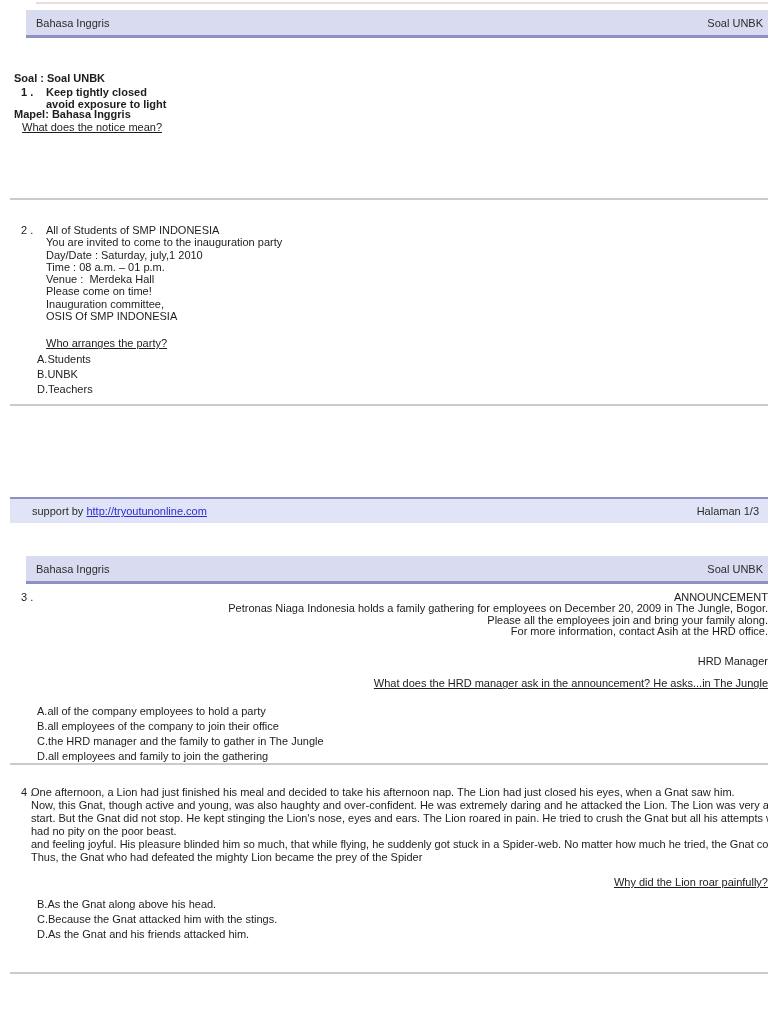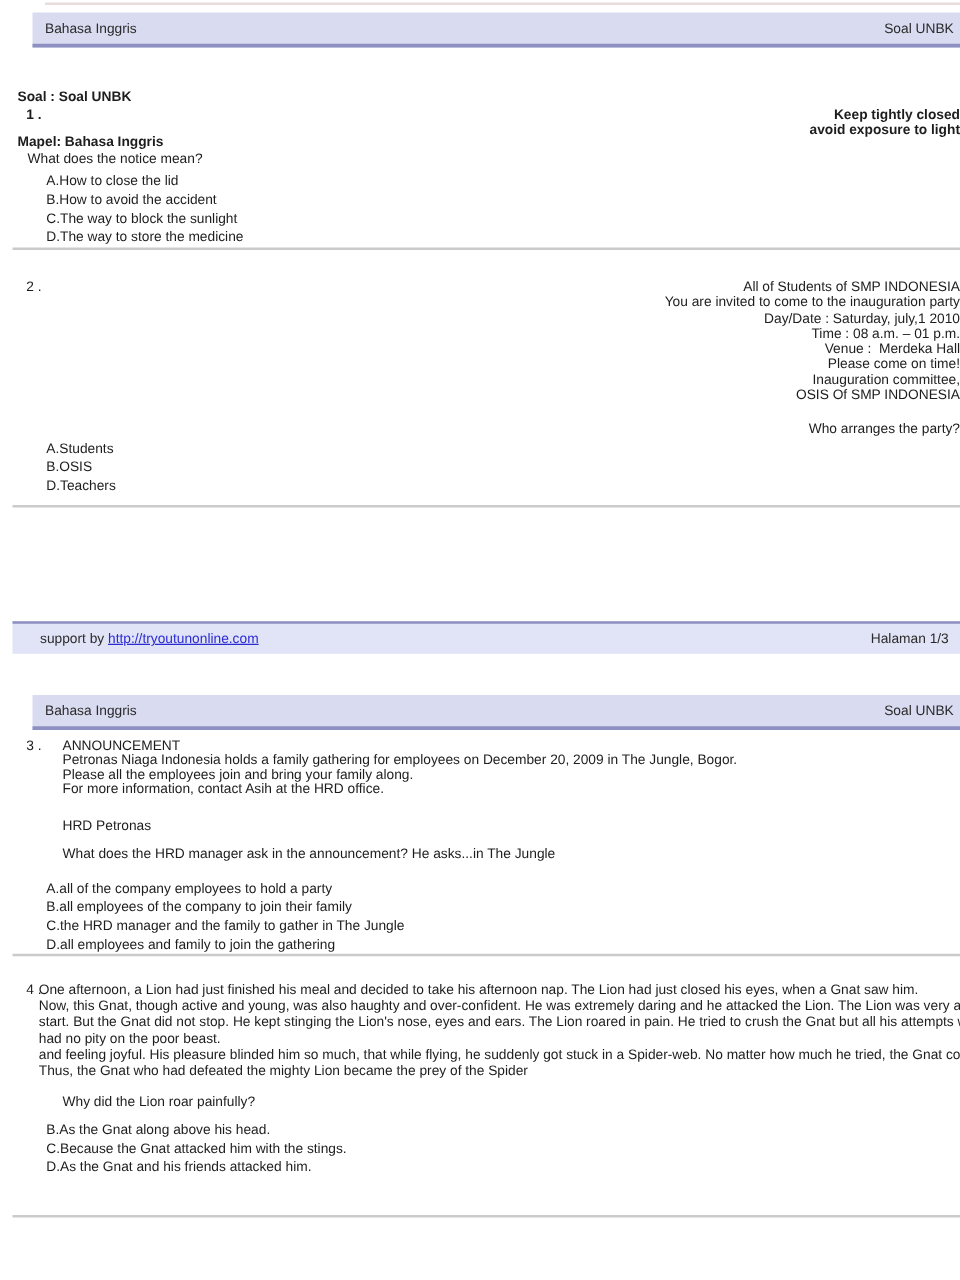"Keep tightly closed" .ml33 { margin-left: 33px -> 46px; text-align: right -> none }
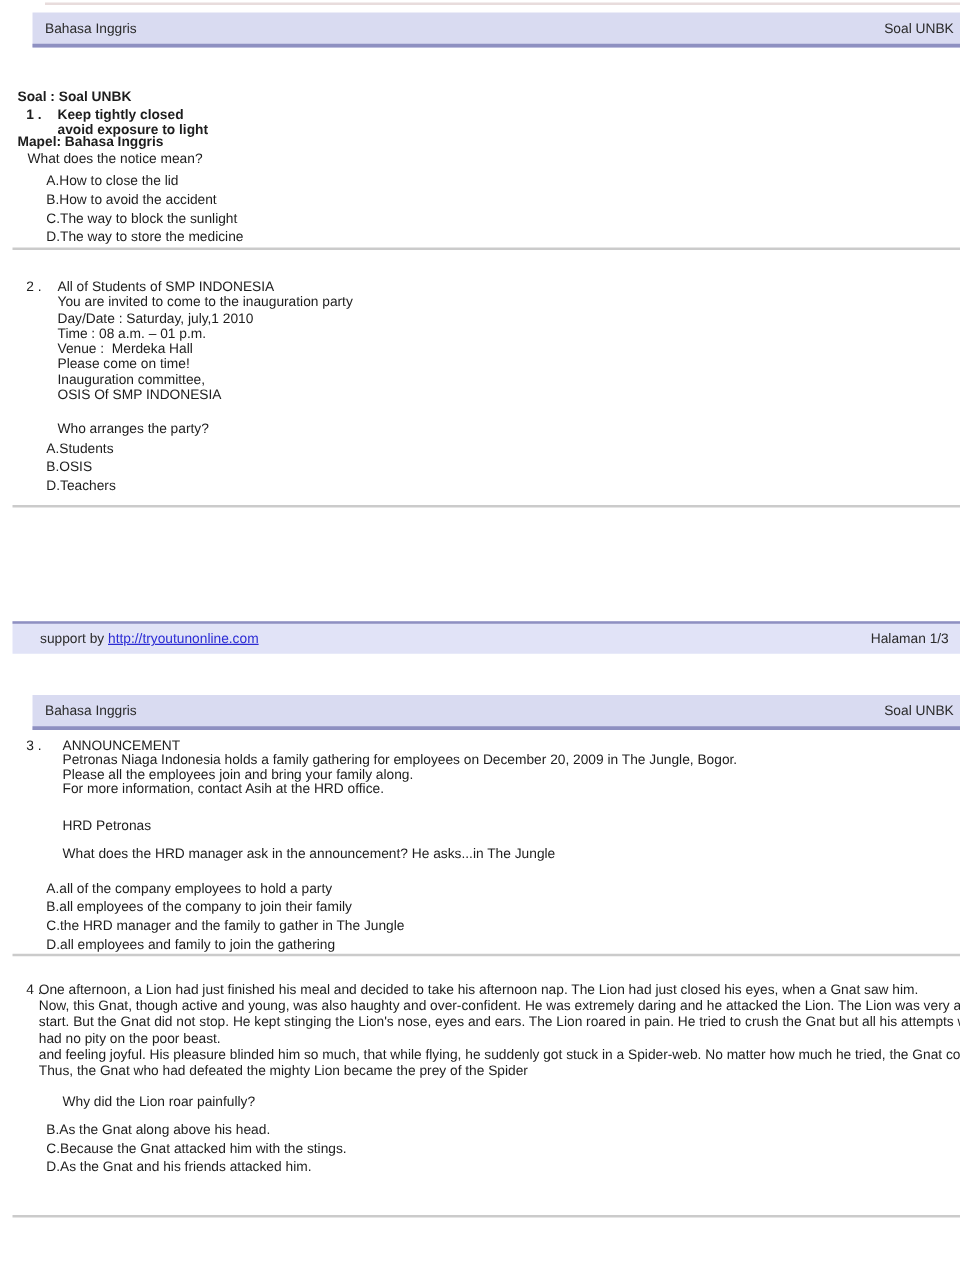"What does the notice mean?" .qtext { text-decoration: none -> underline }
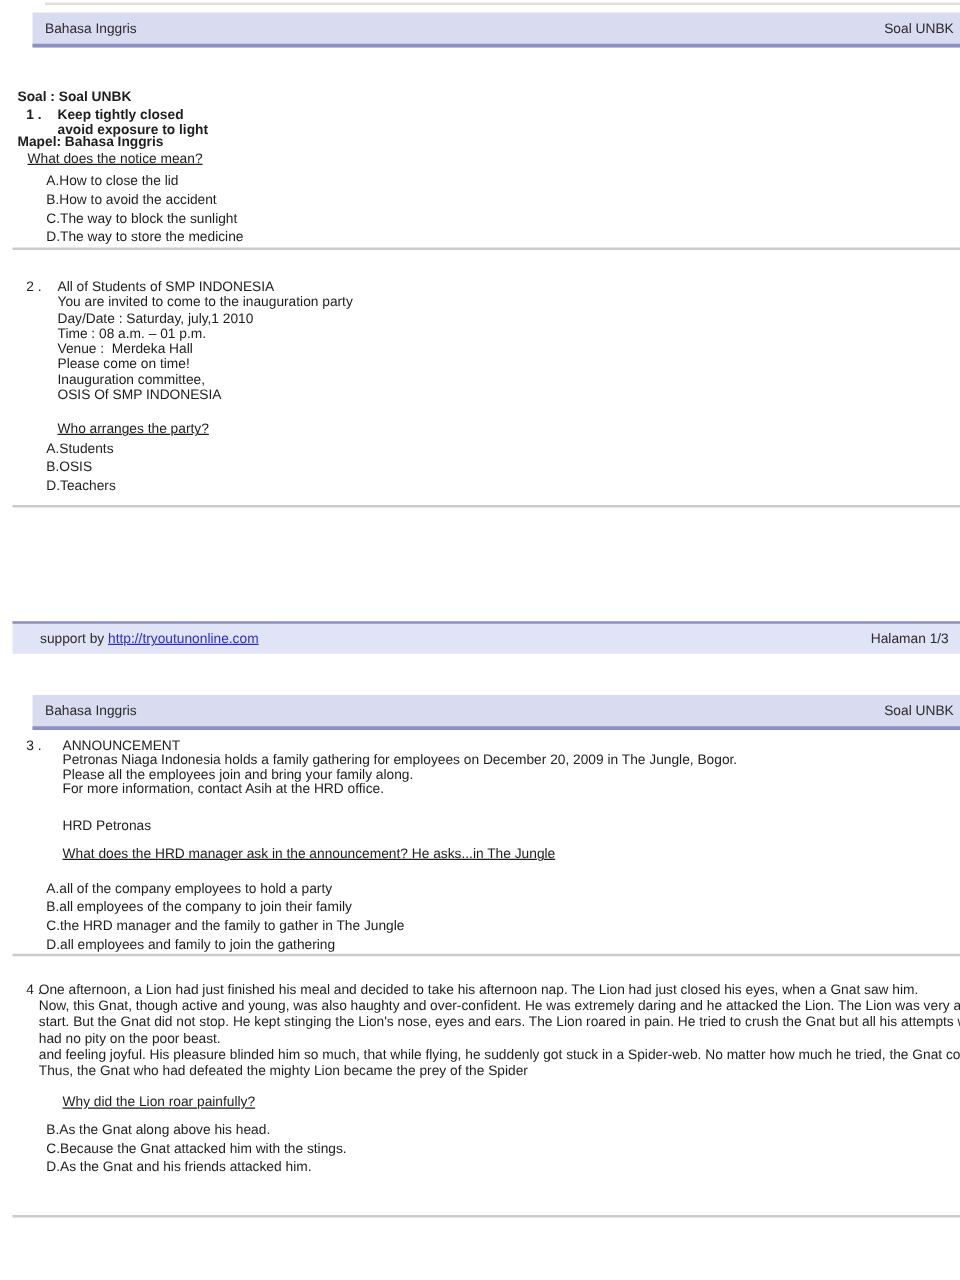"A.How to close the lid" div.opts { html: <div> <div>A.How to close the lid</div> <div>B.How to avoid the accident</div> <div>C.The way to block the sunlight</div> <div>D.The way to store the medicine</div> </div> -> none }
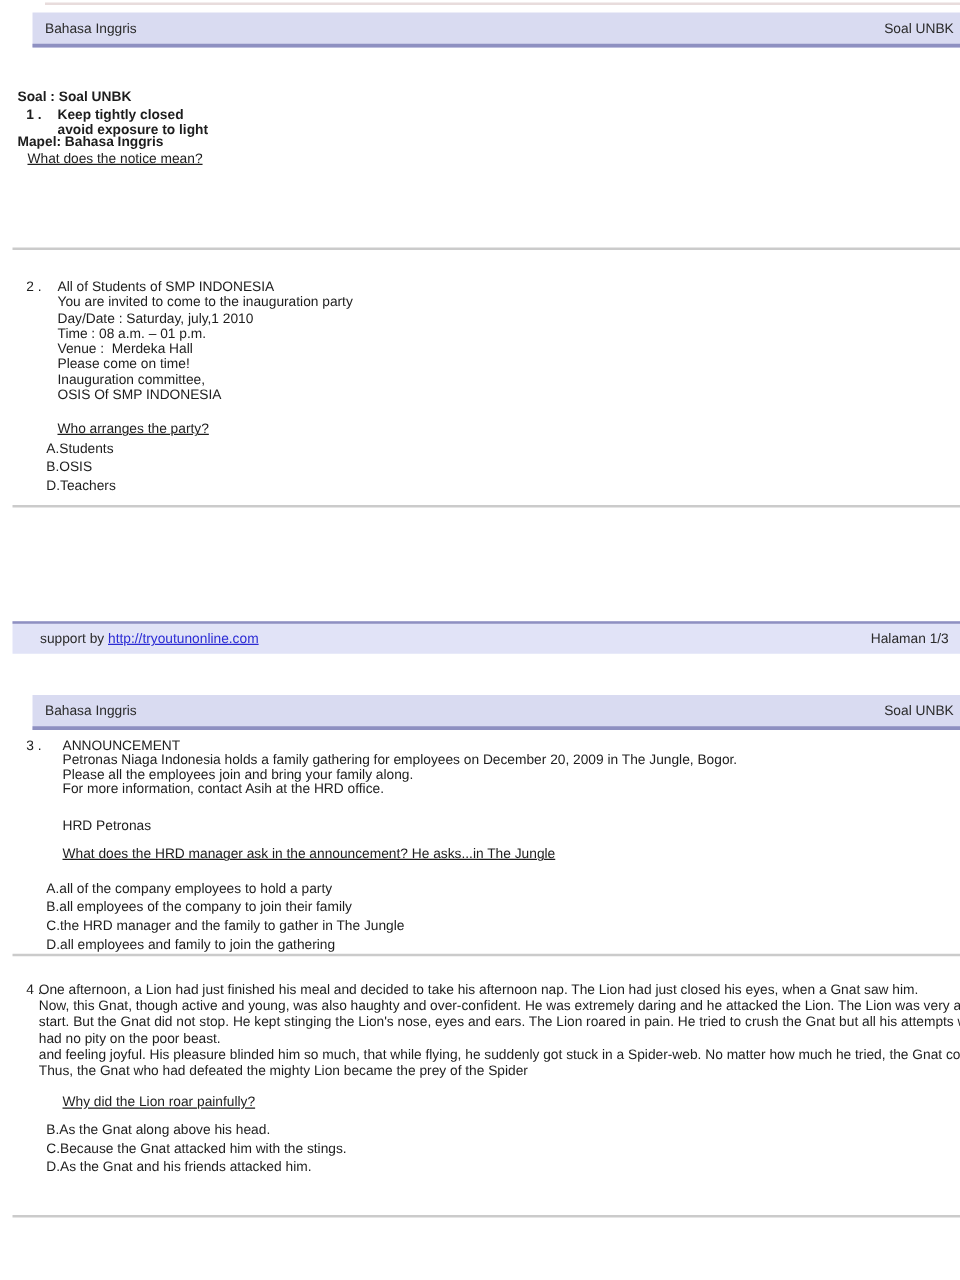"B.OSIS" div.opt { text: B.OSIS -> B.UNBK }
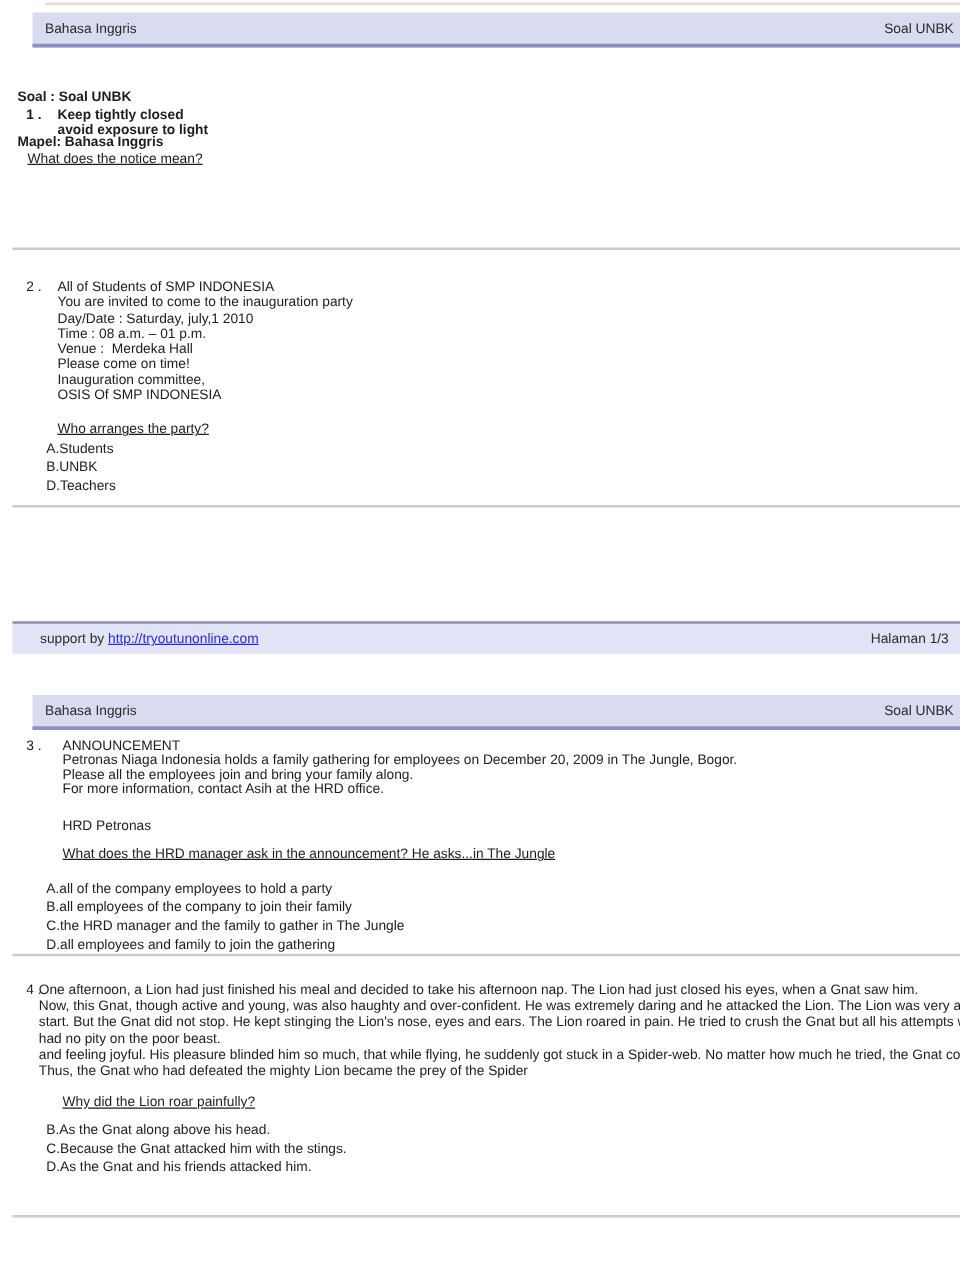"ANNOUNCEMENT" .ml34 { margin-left: 50px -> 34px; text-align: none -> right }
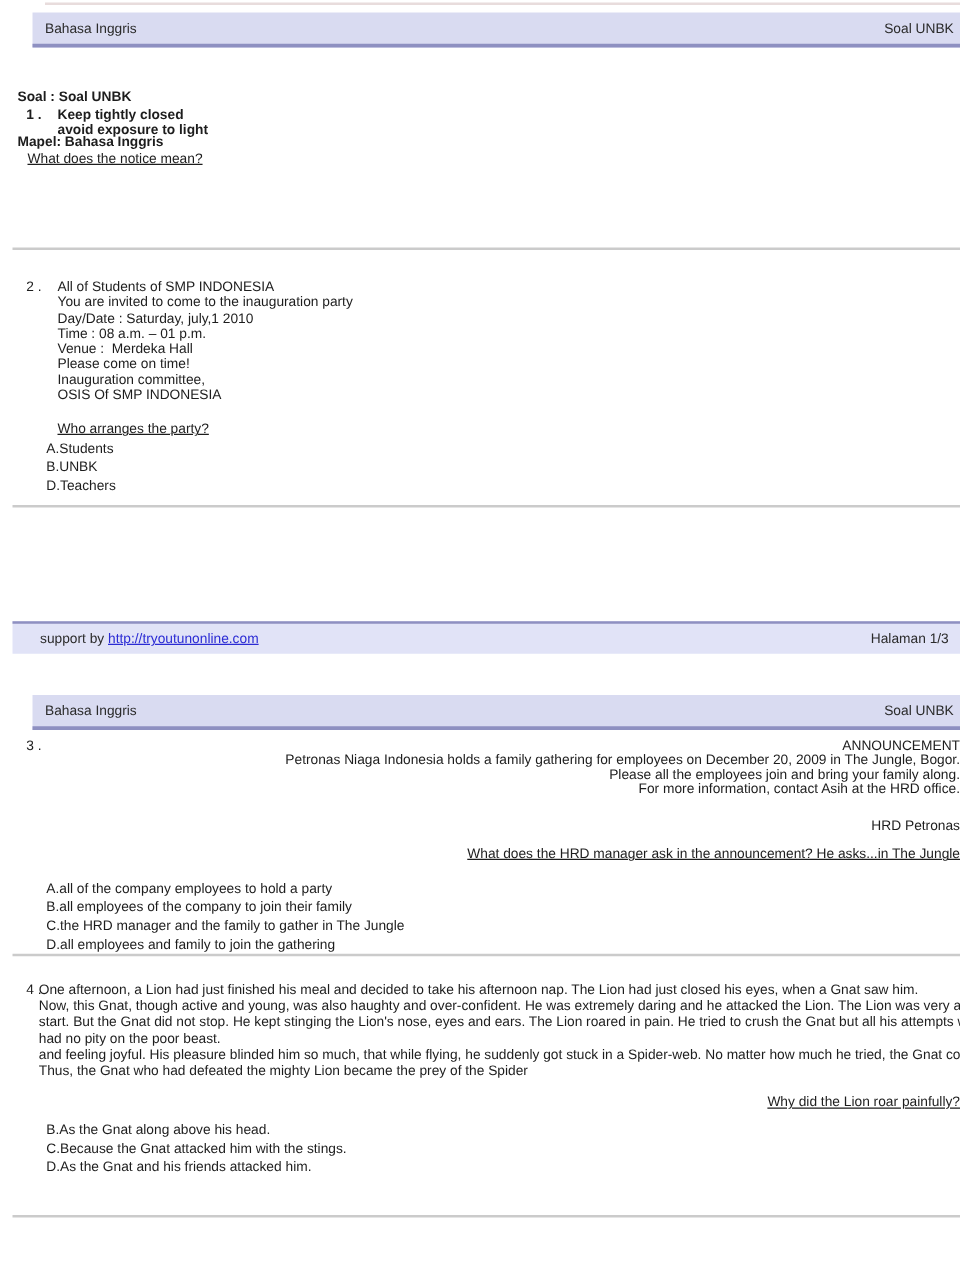"HRD Petronas" div.sig { text: Petronas -> Manager }
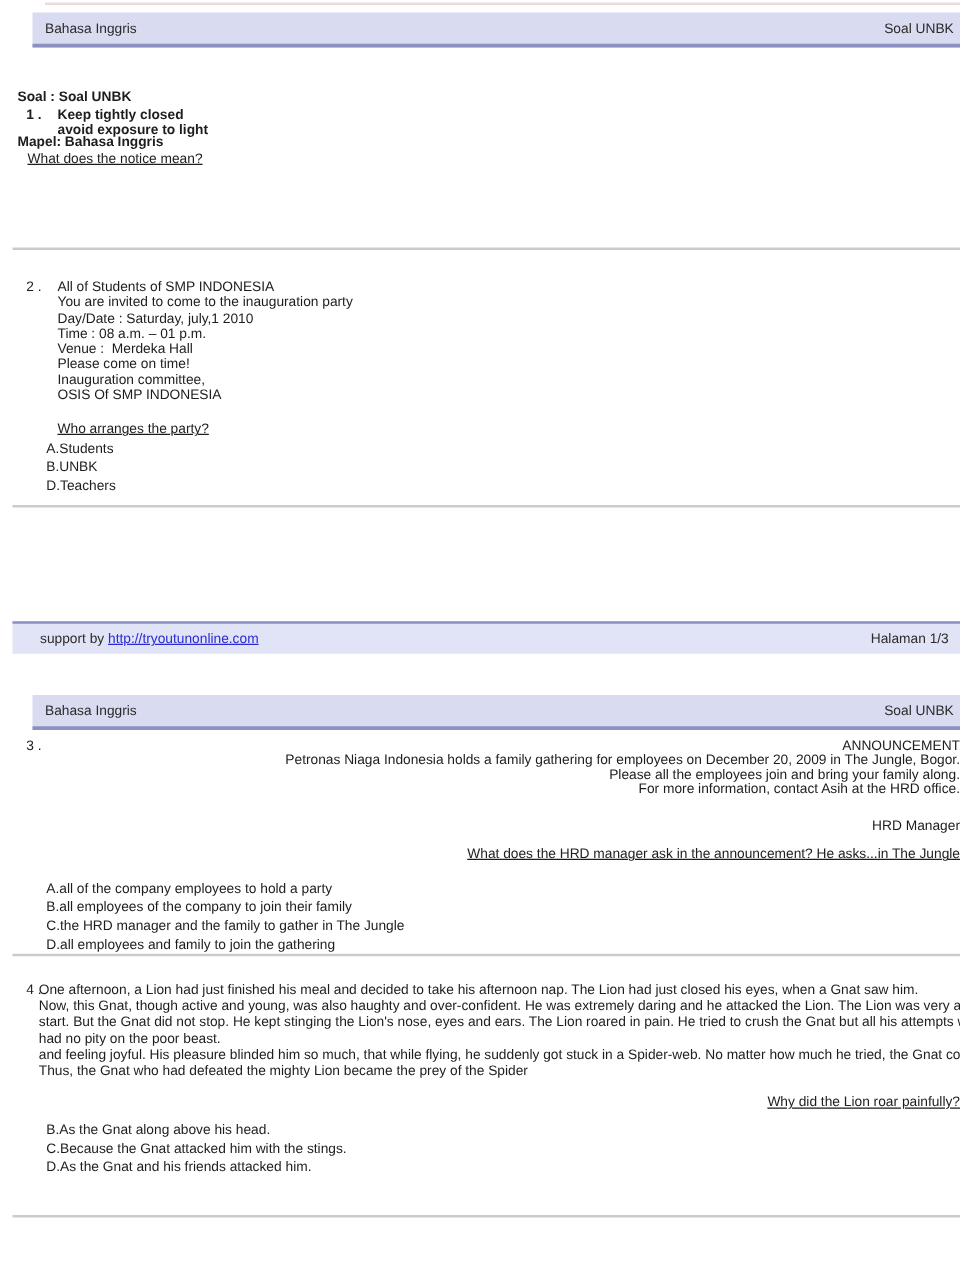"B.all employees of the company" div.opt { text: family -> office }
